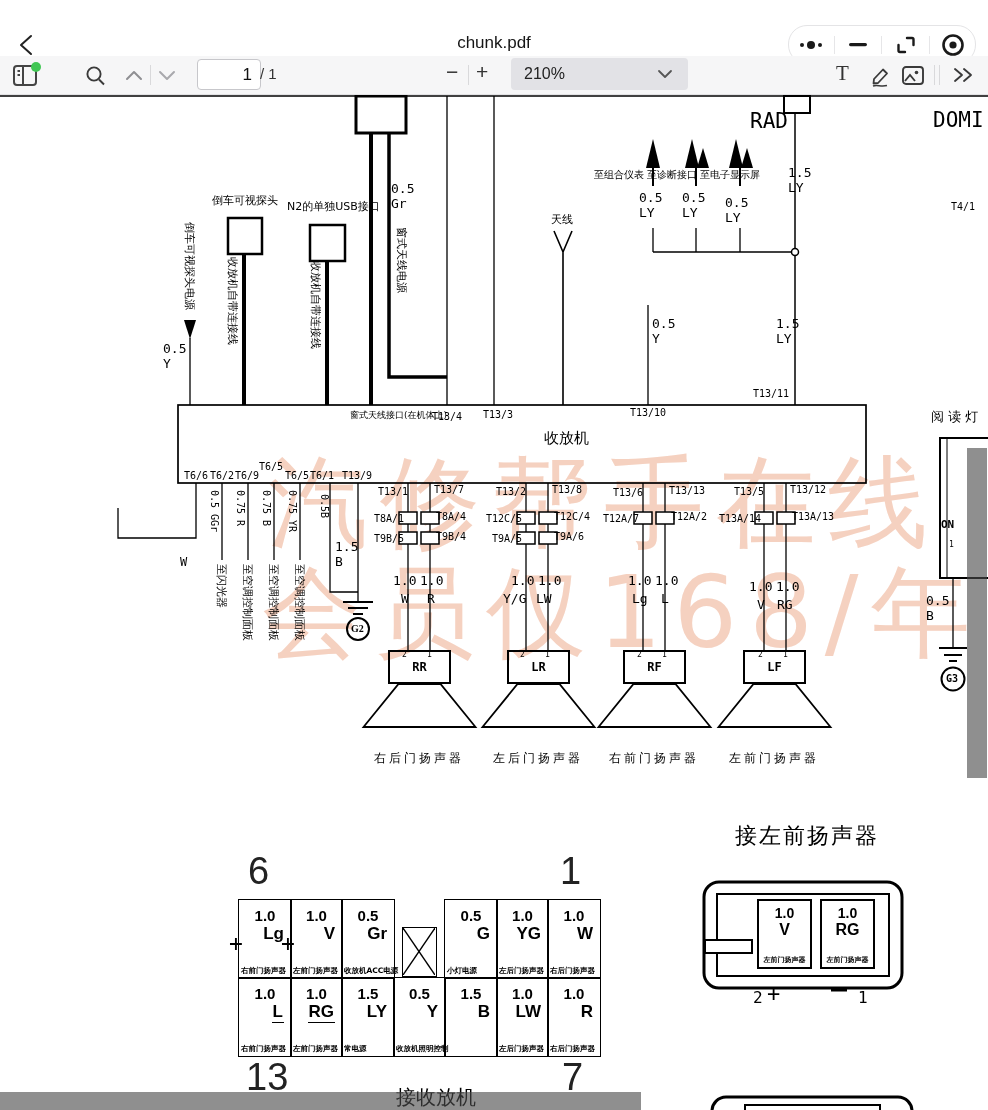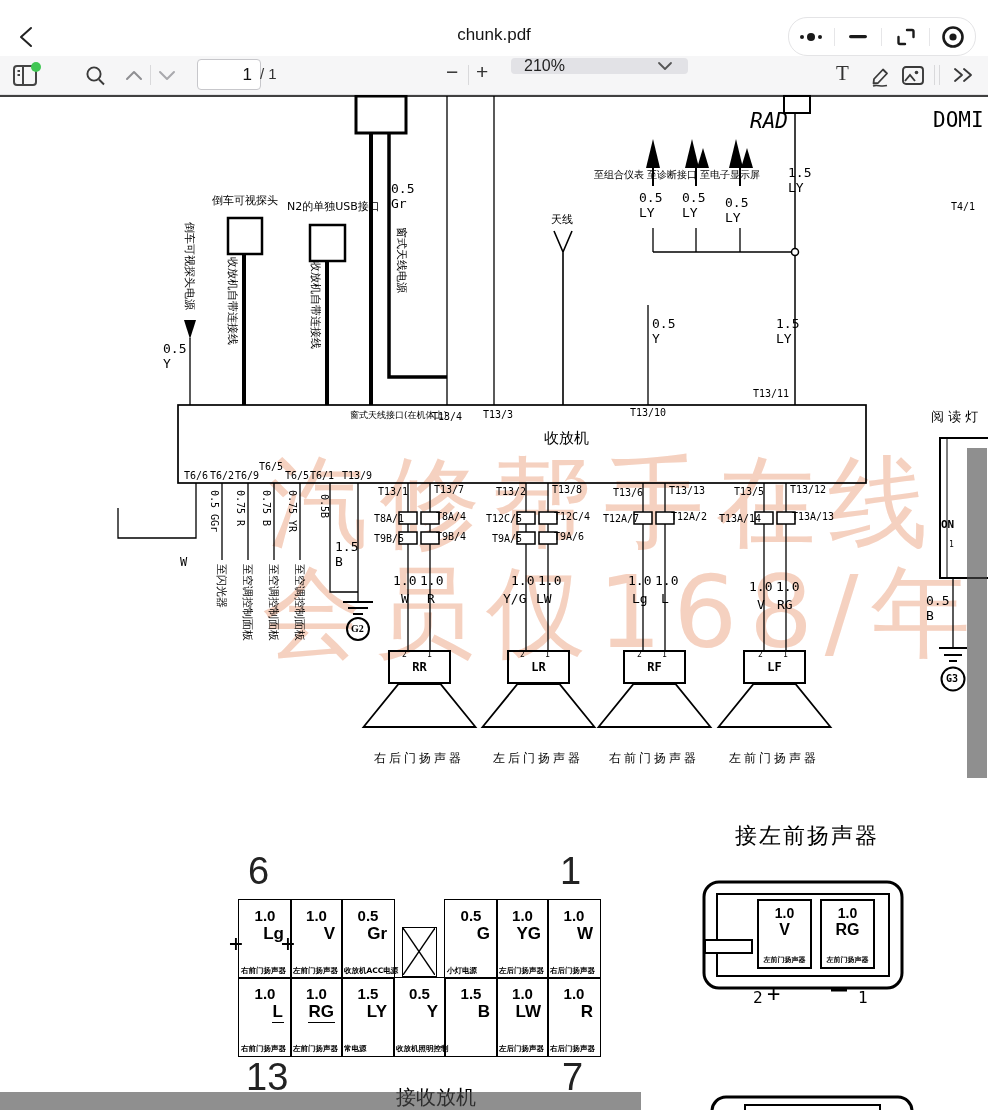"chunk.pdf" #titlebar { top: 8px -> 16px }
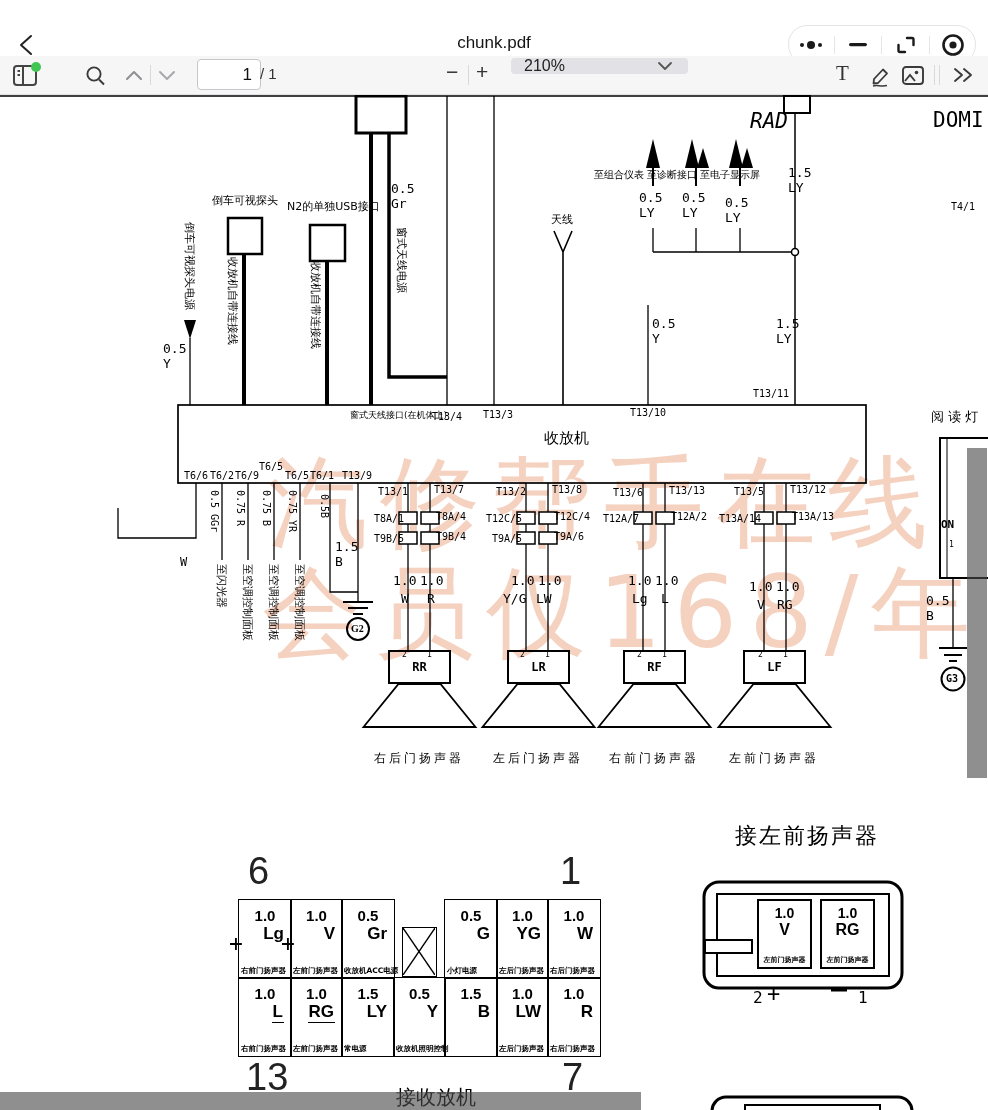"210%" #zoom-select { height: 16px -> 32px }
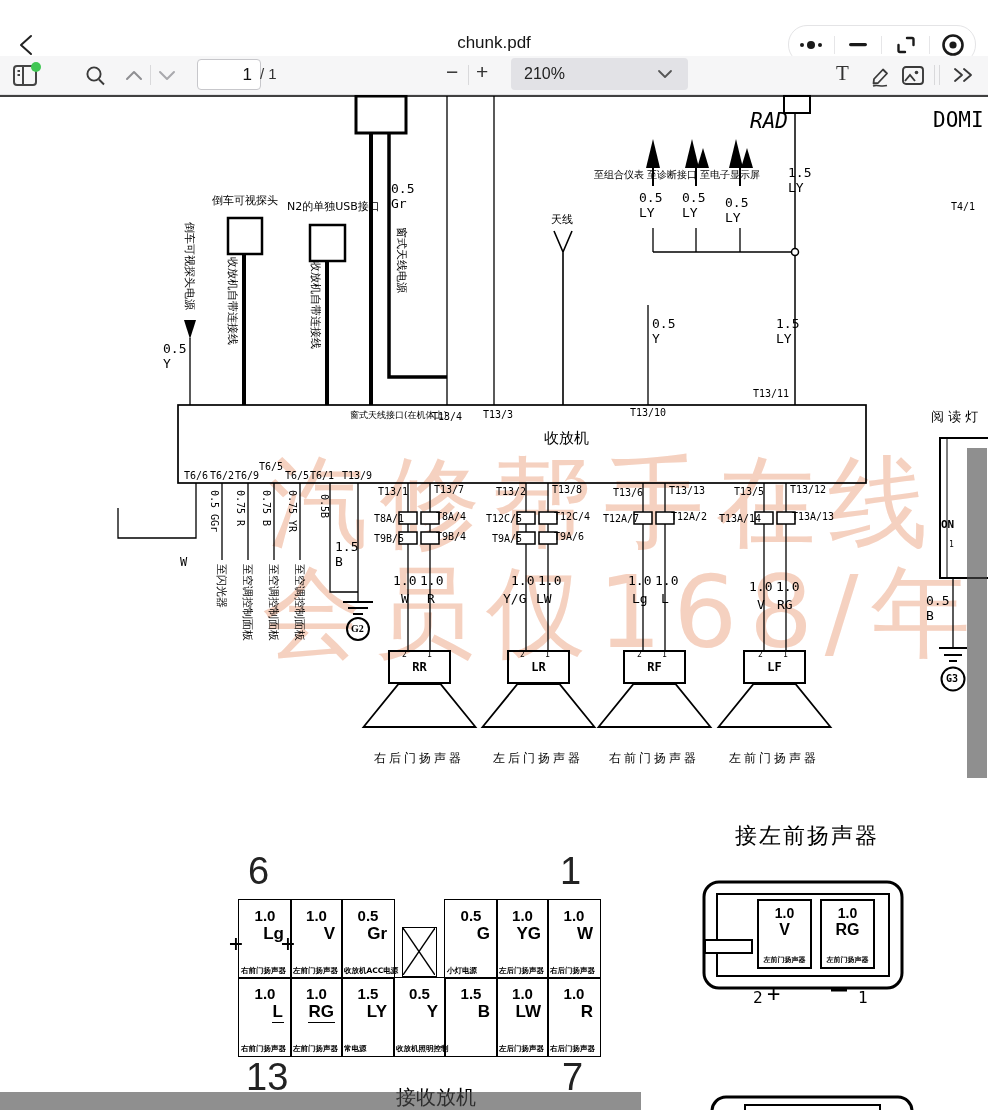"RAD" span.lab { font-style: italic -> none }
